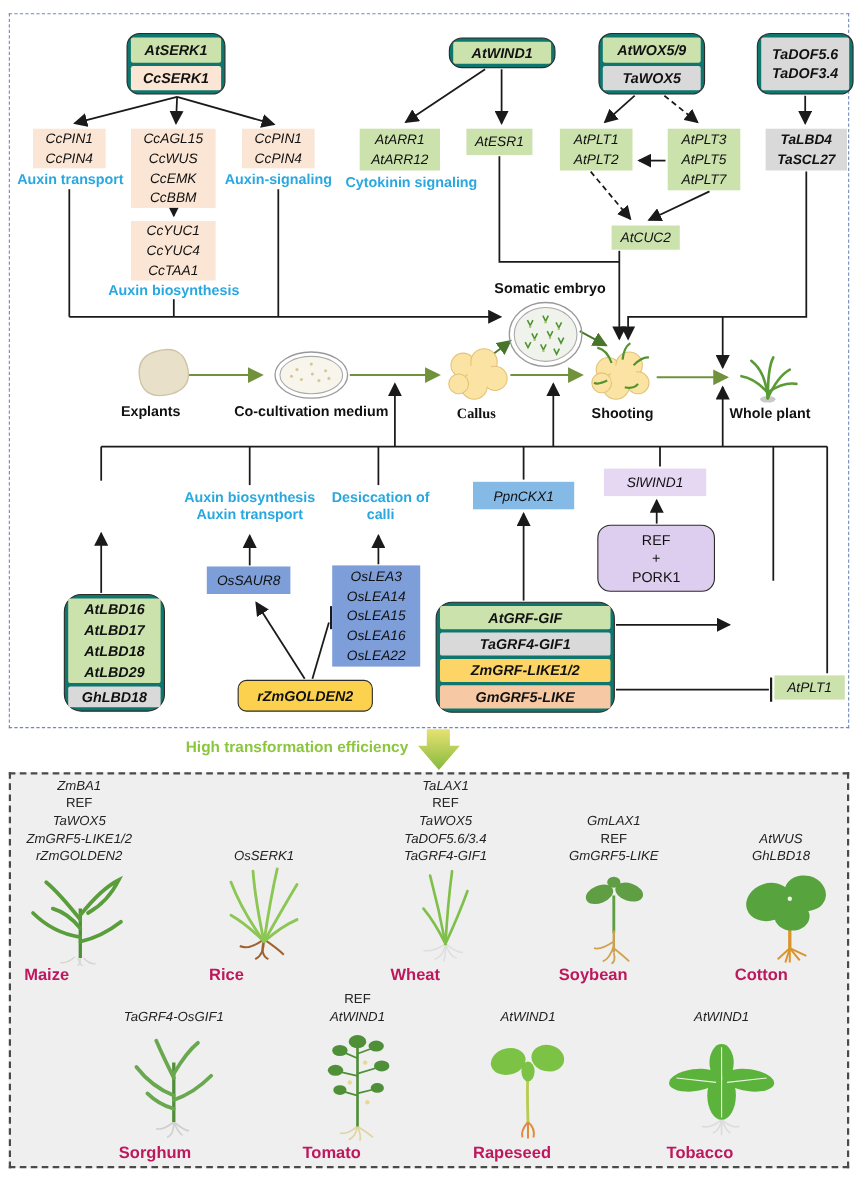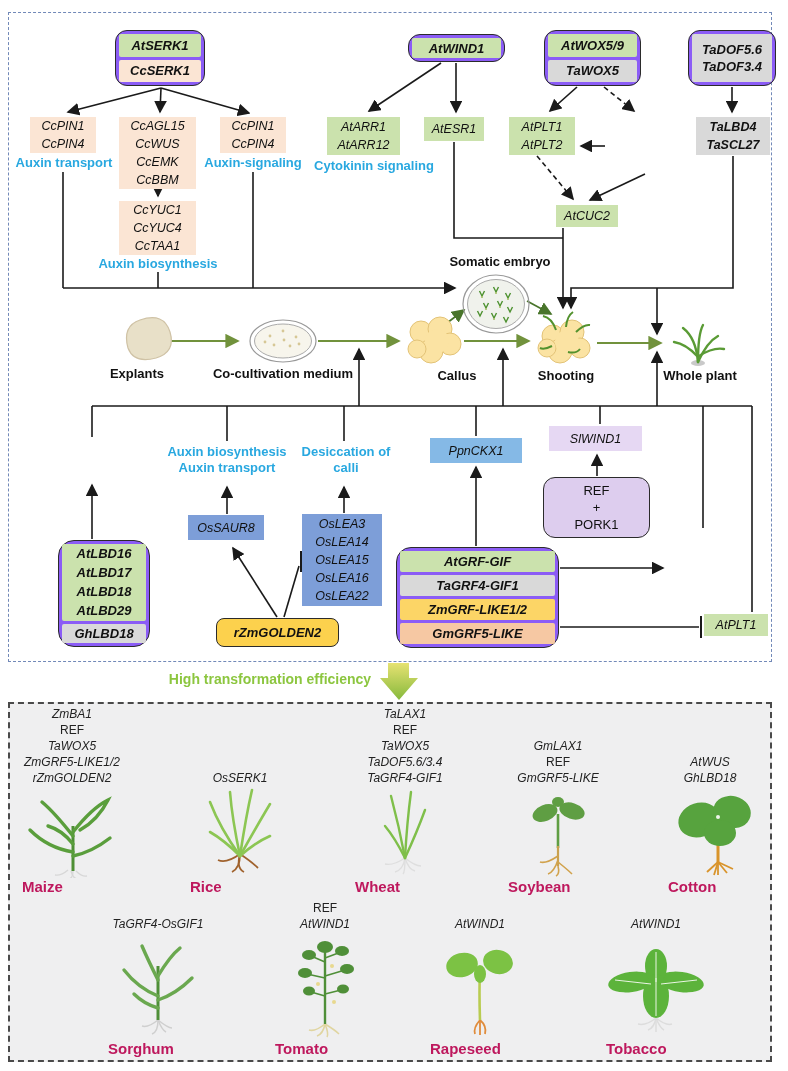"AtSERK1" .container { background: #8b5cf6 -> #0f766e }
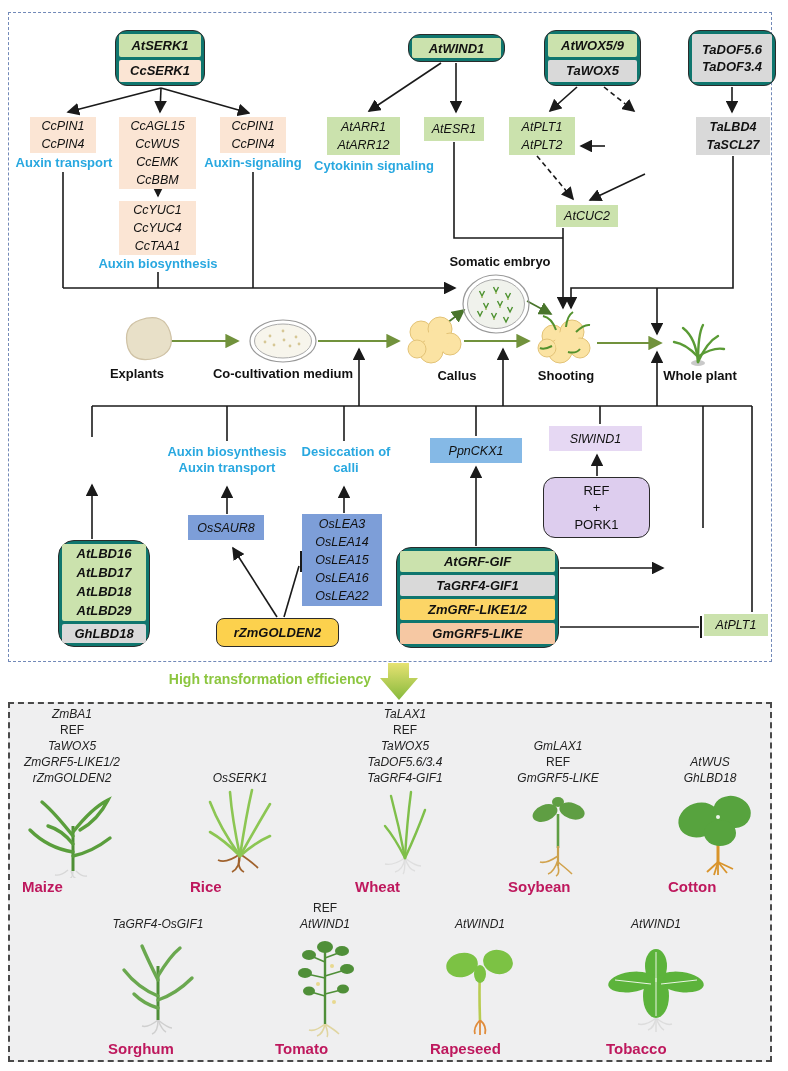"AtPLT3" div.box { html: none -> <div>AtPLT3 AtPLT5 AtPLT7</div> }
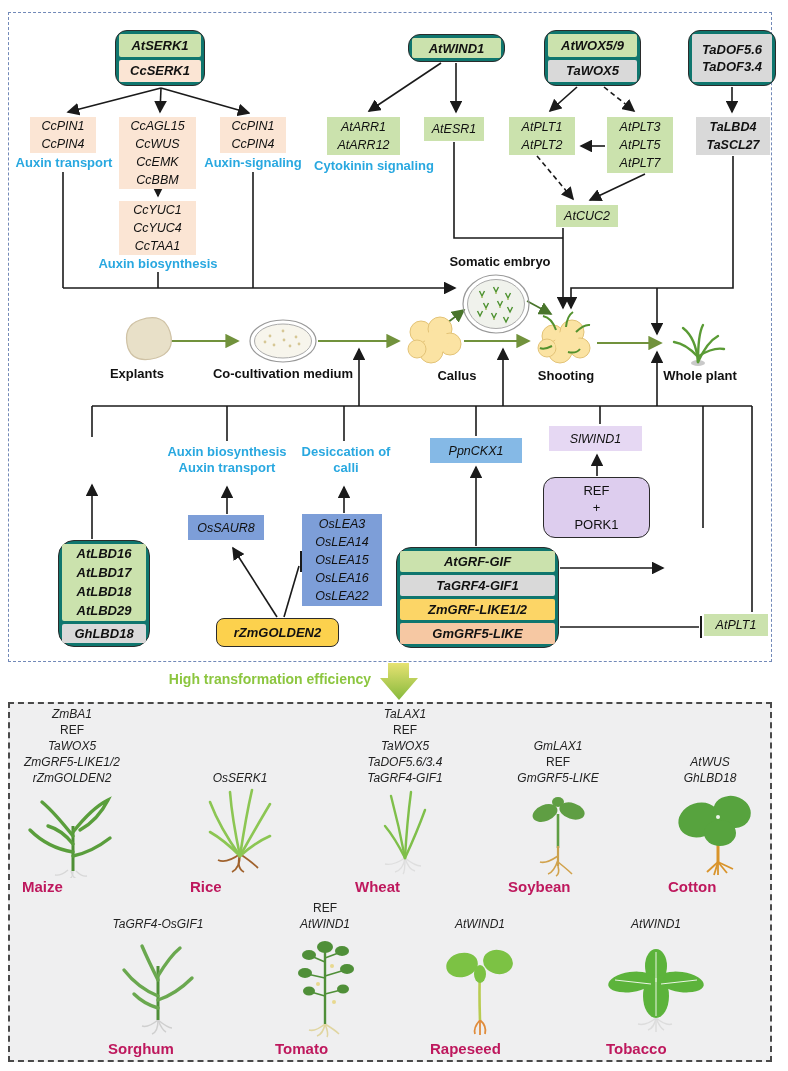"Callus" div.blabel { font-family: none -> Liberation Serif, serif; left: 424px -> 400px }
